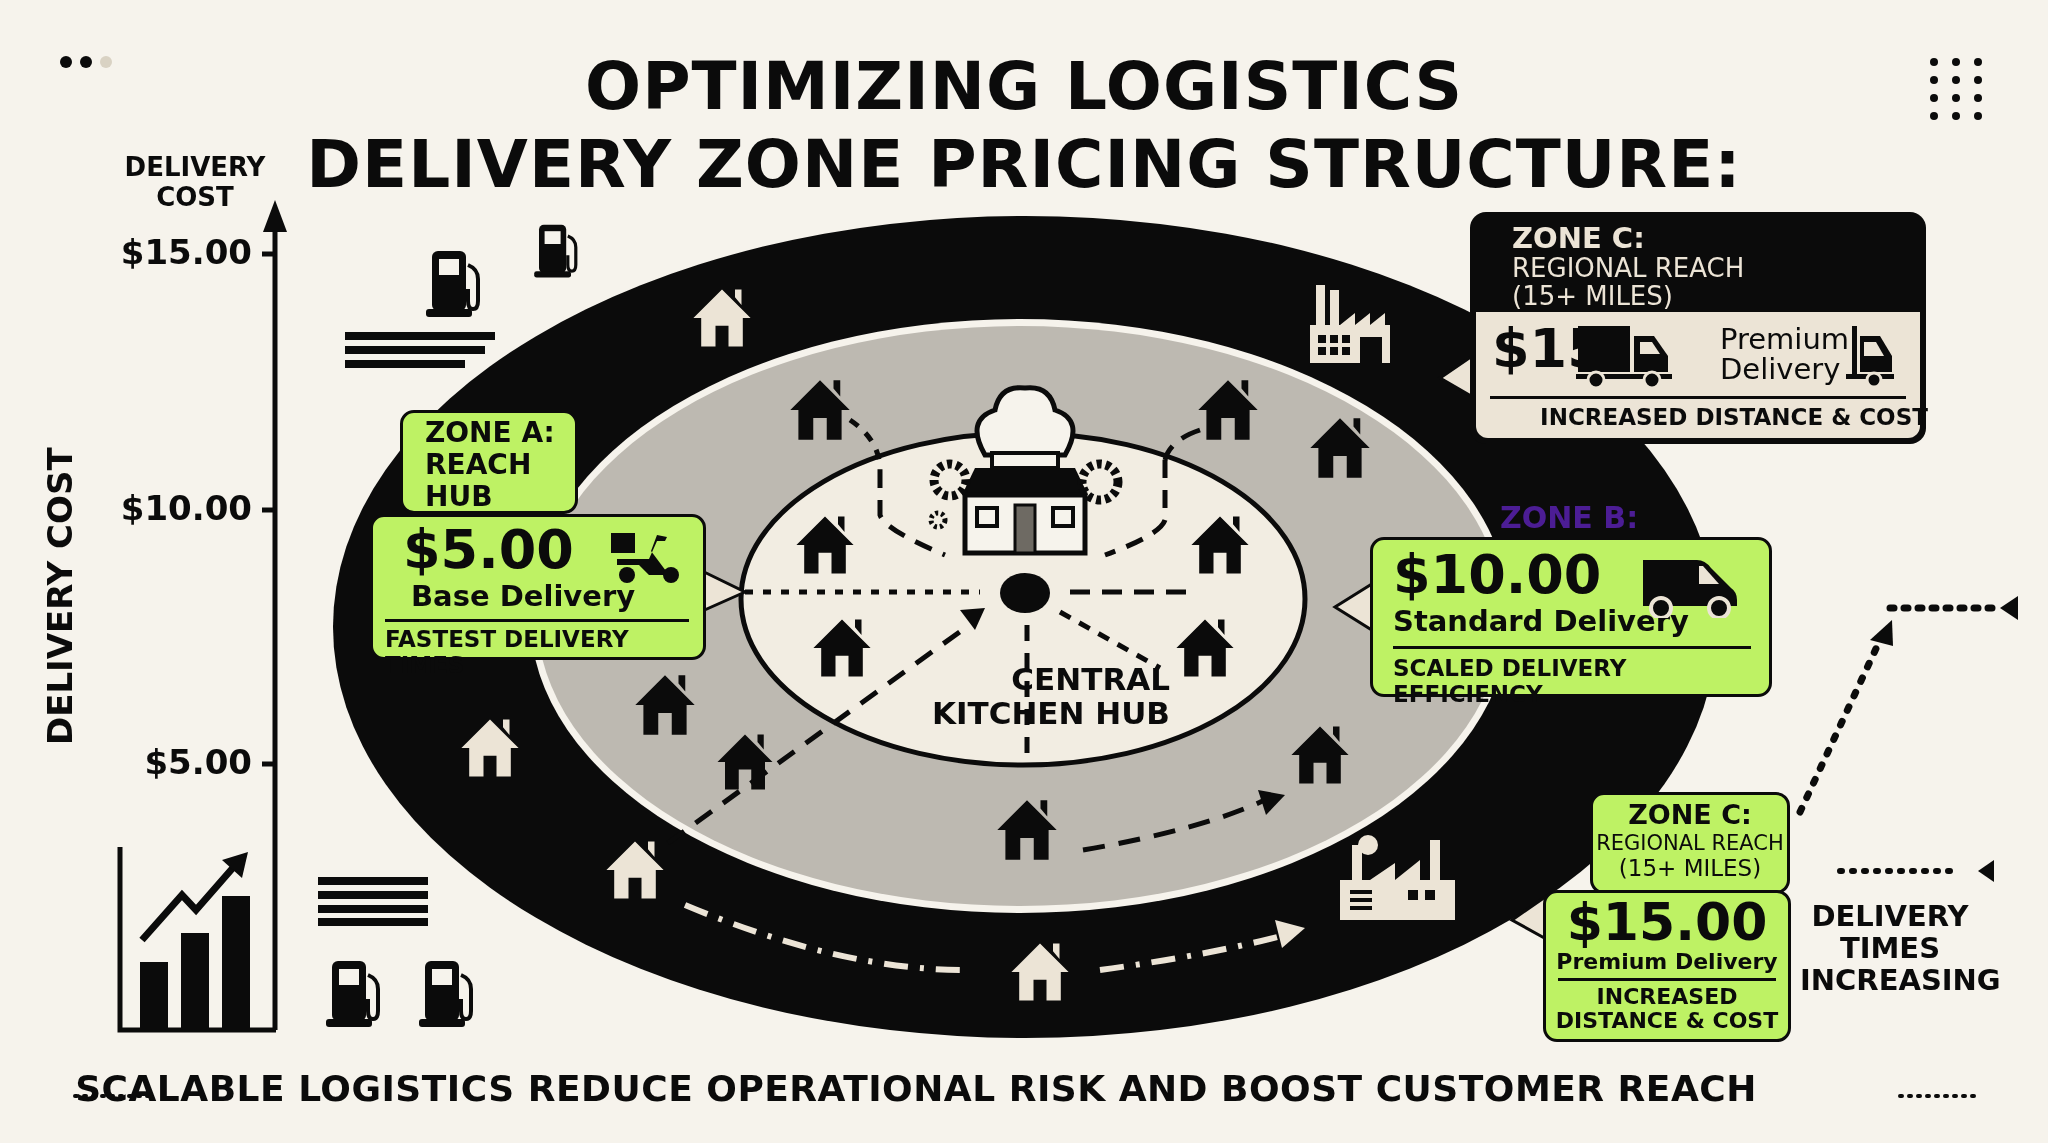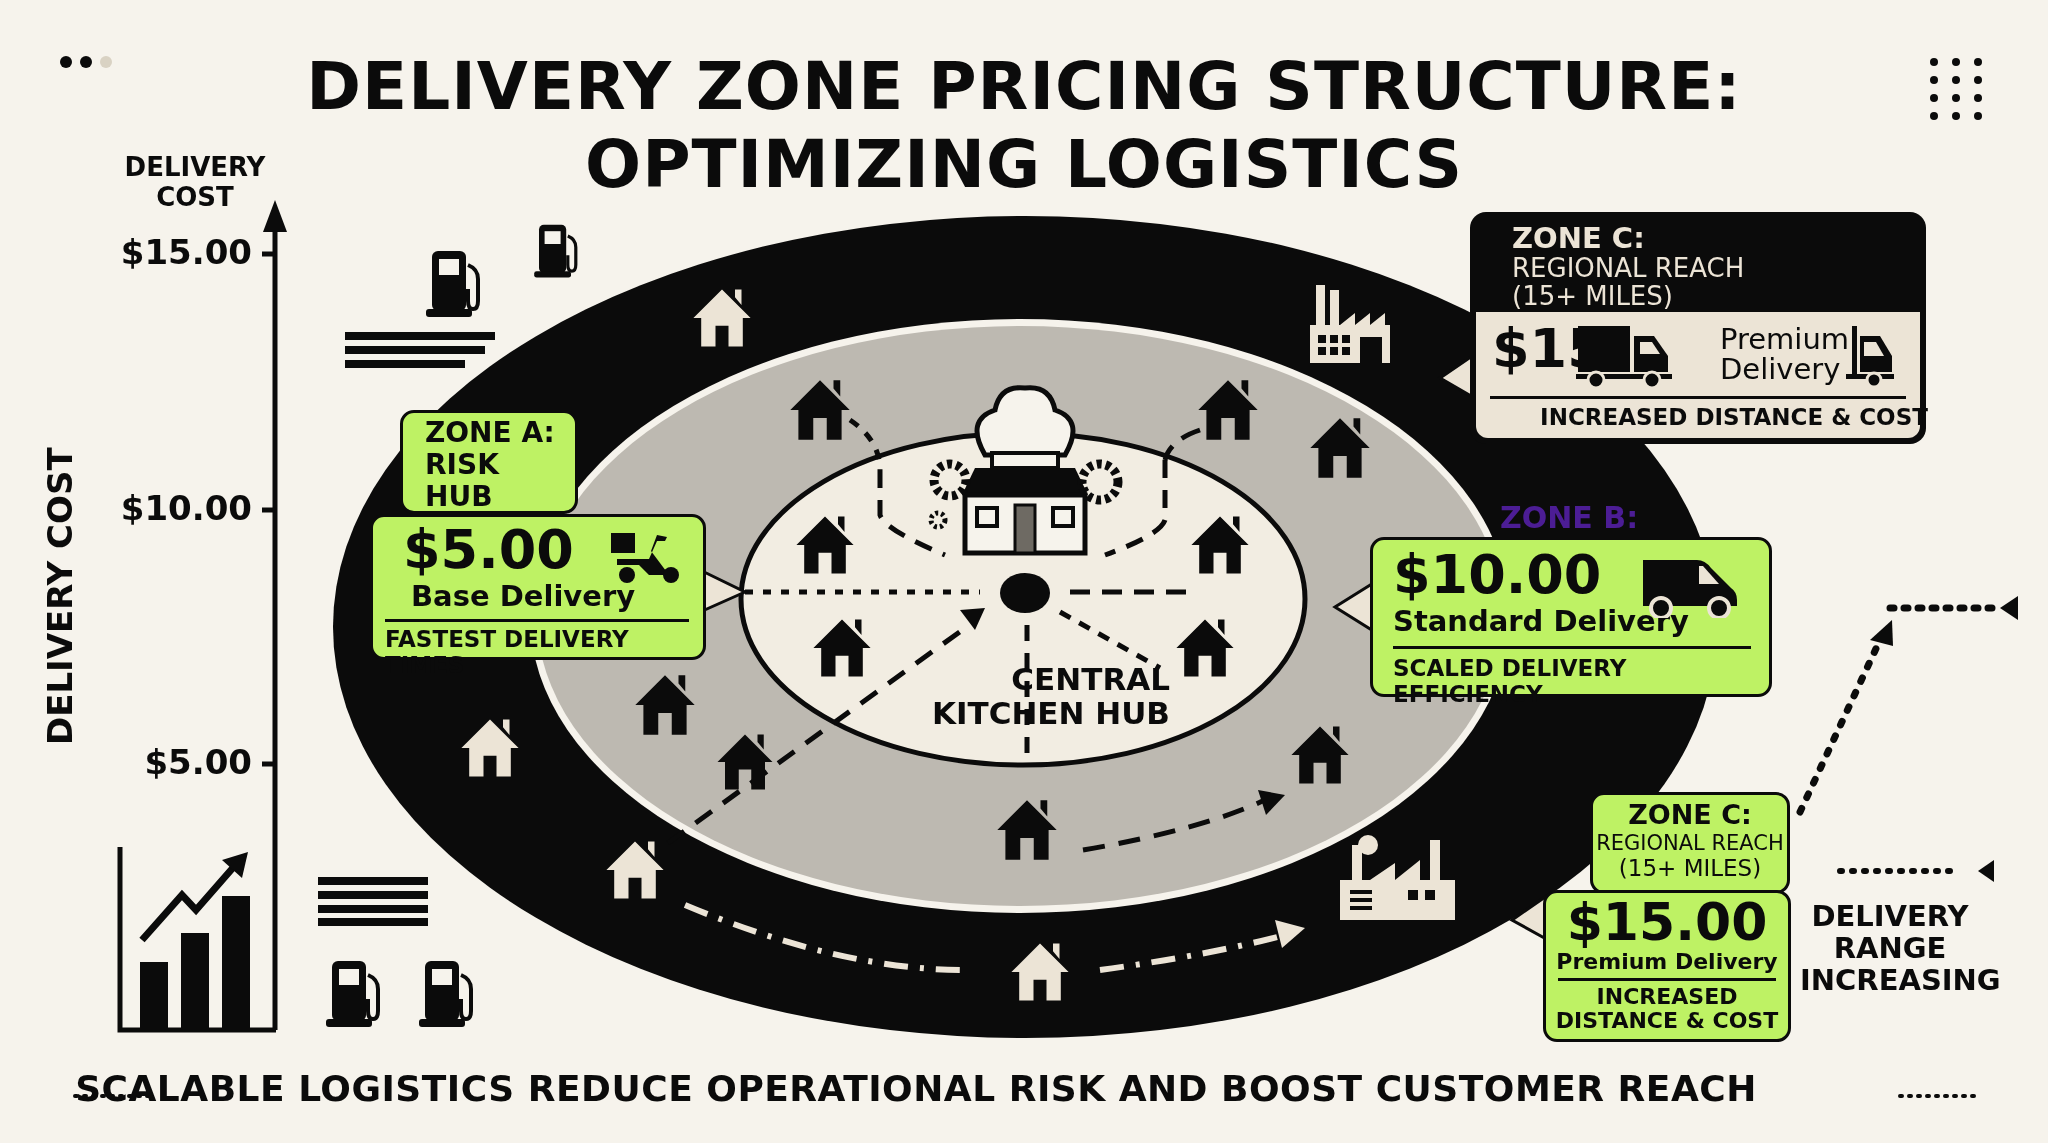"DELIVERY ZONE PRICING STRUCTURE:" div { order: before "OPTIMIZING LOGISTICS" -> after "OPTIMIZING LOGISTICS" }
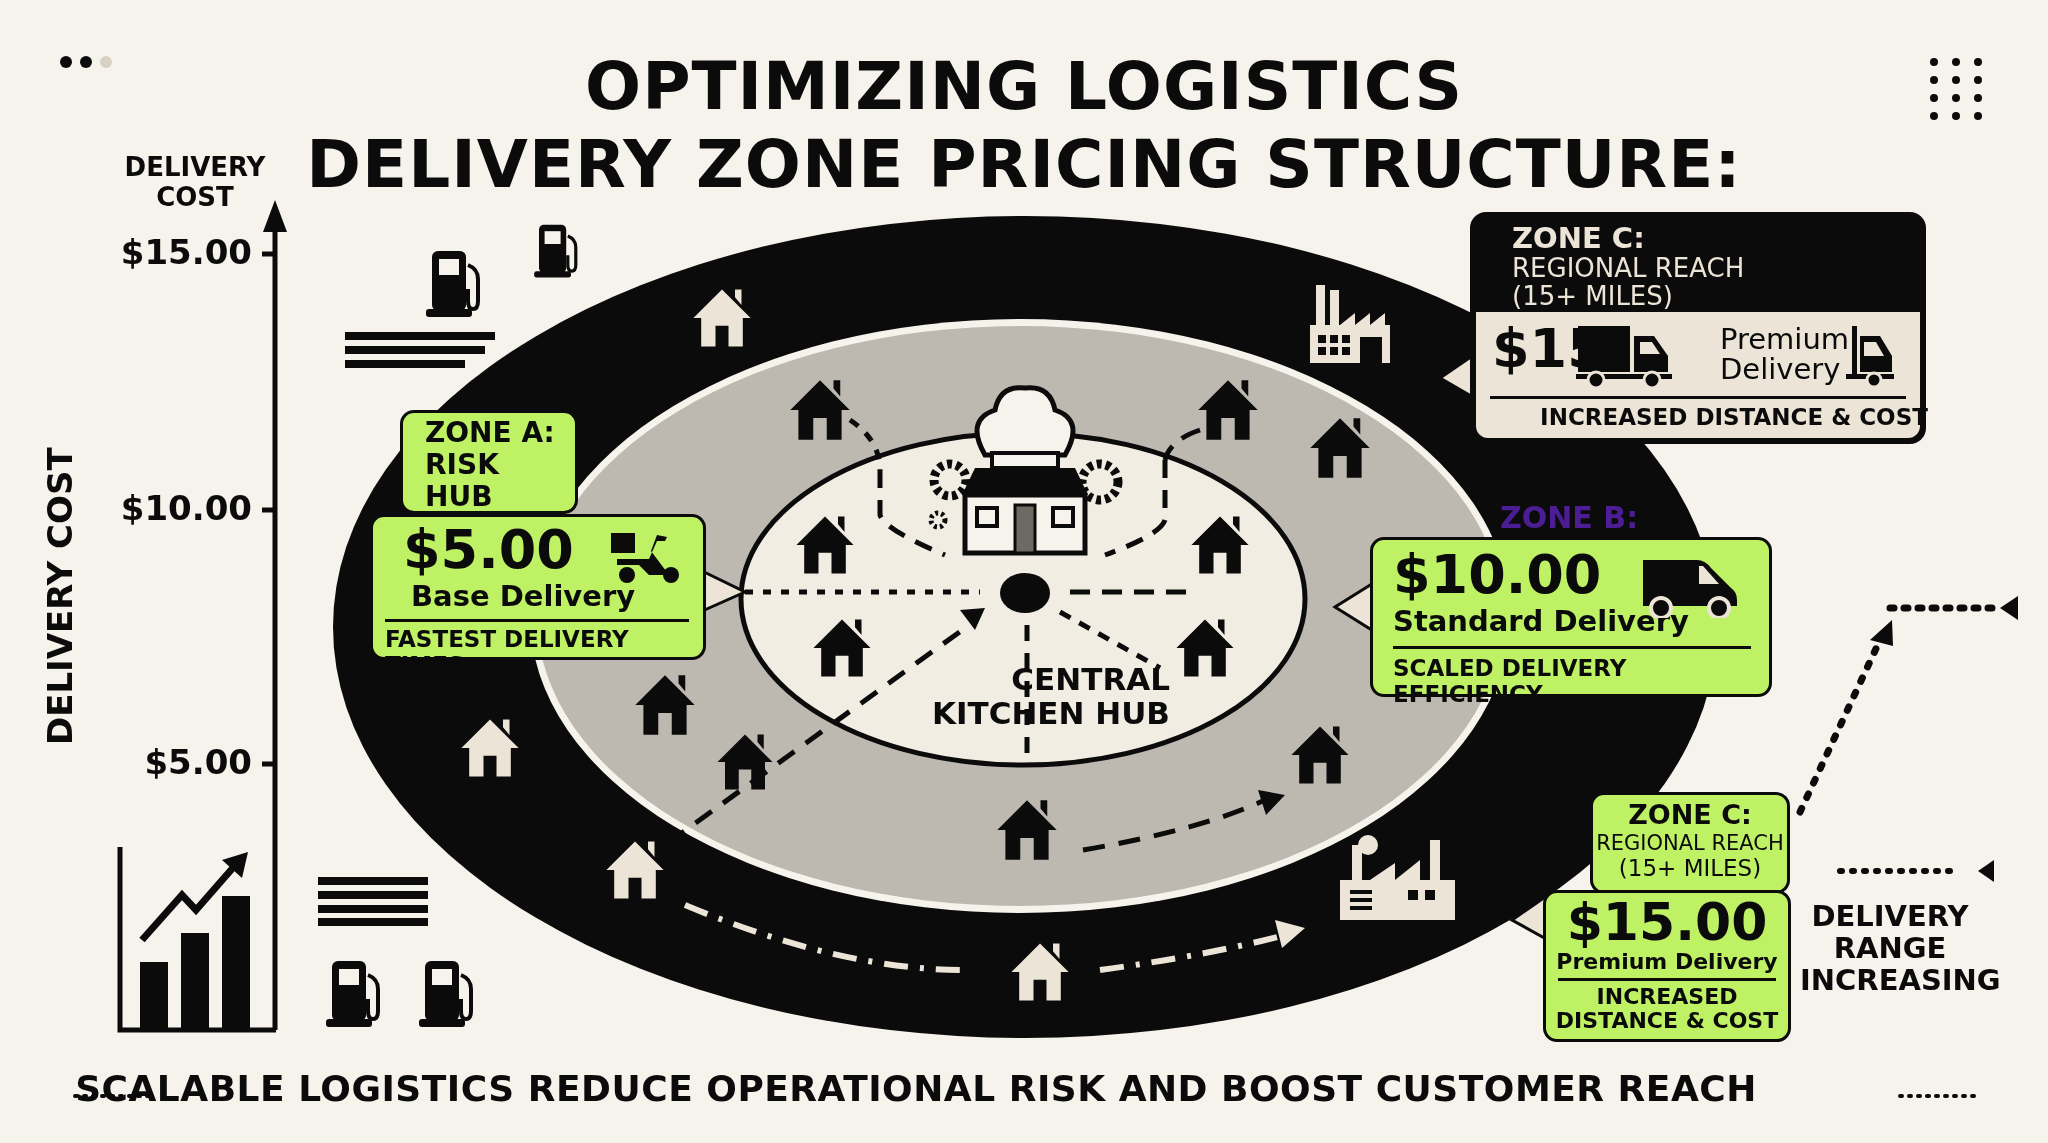"RISK HUB" div.zhead { text: RISK -> REACH }
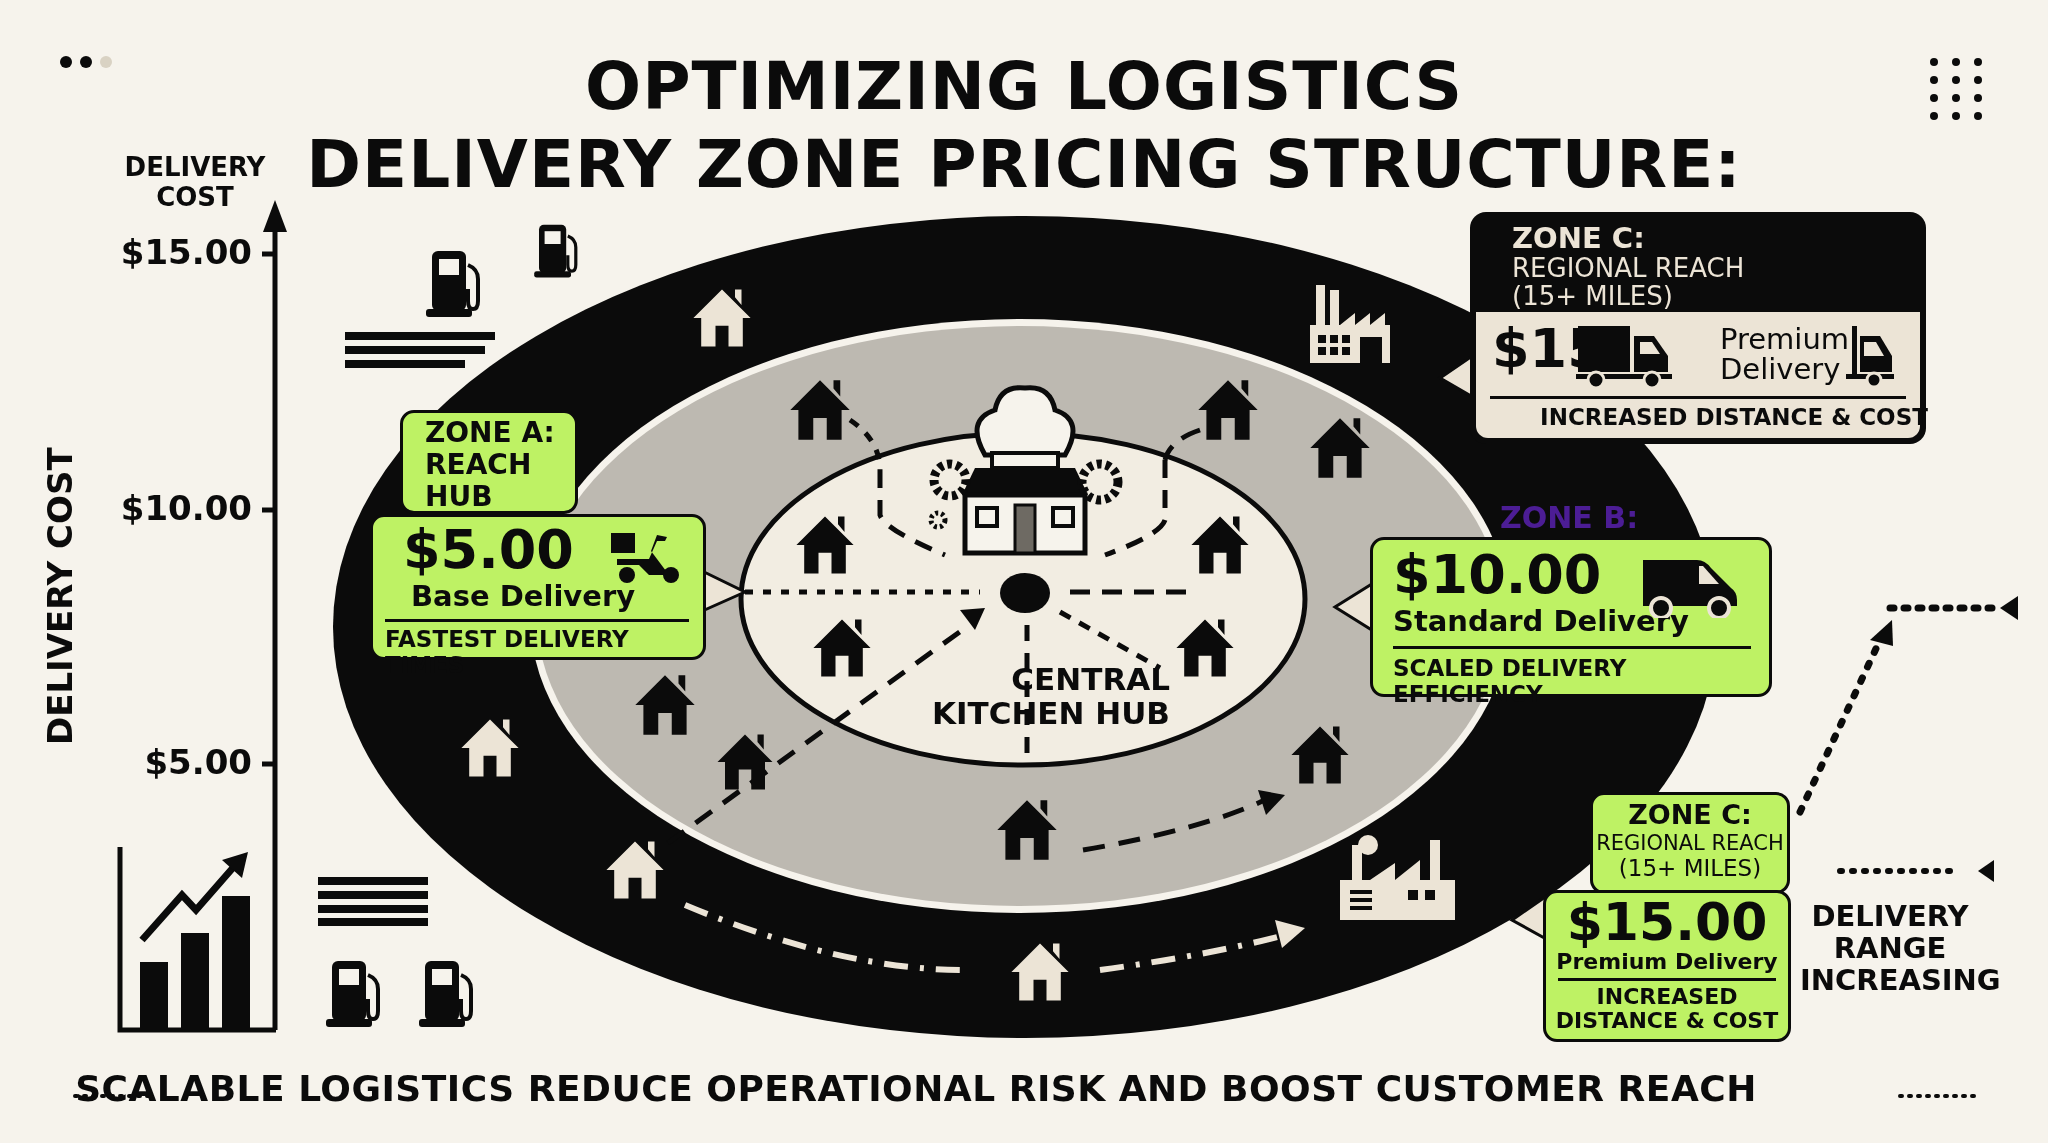"RANGE" div { text: RANGE -> TIMES }
